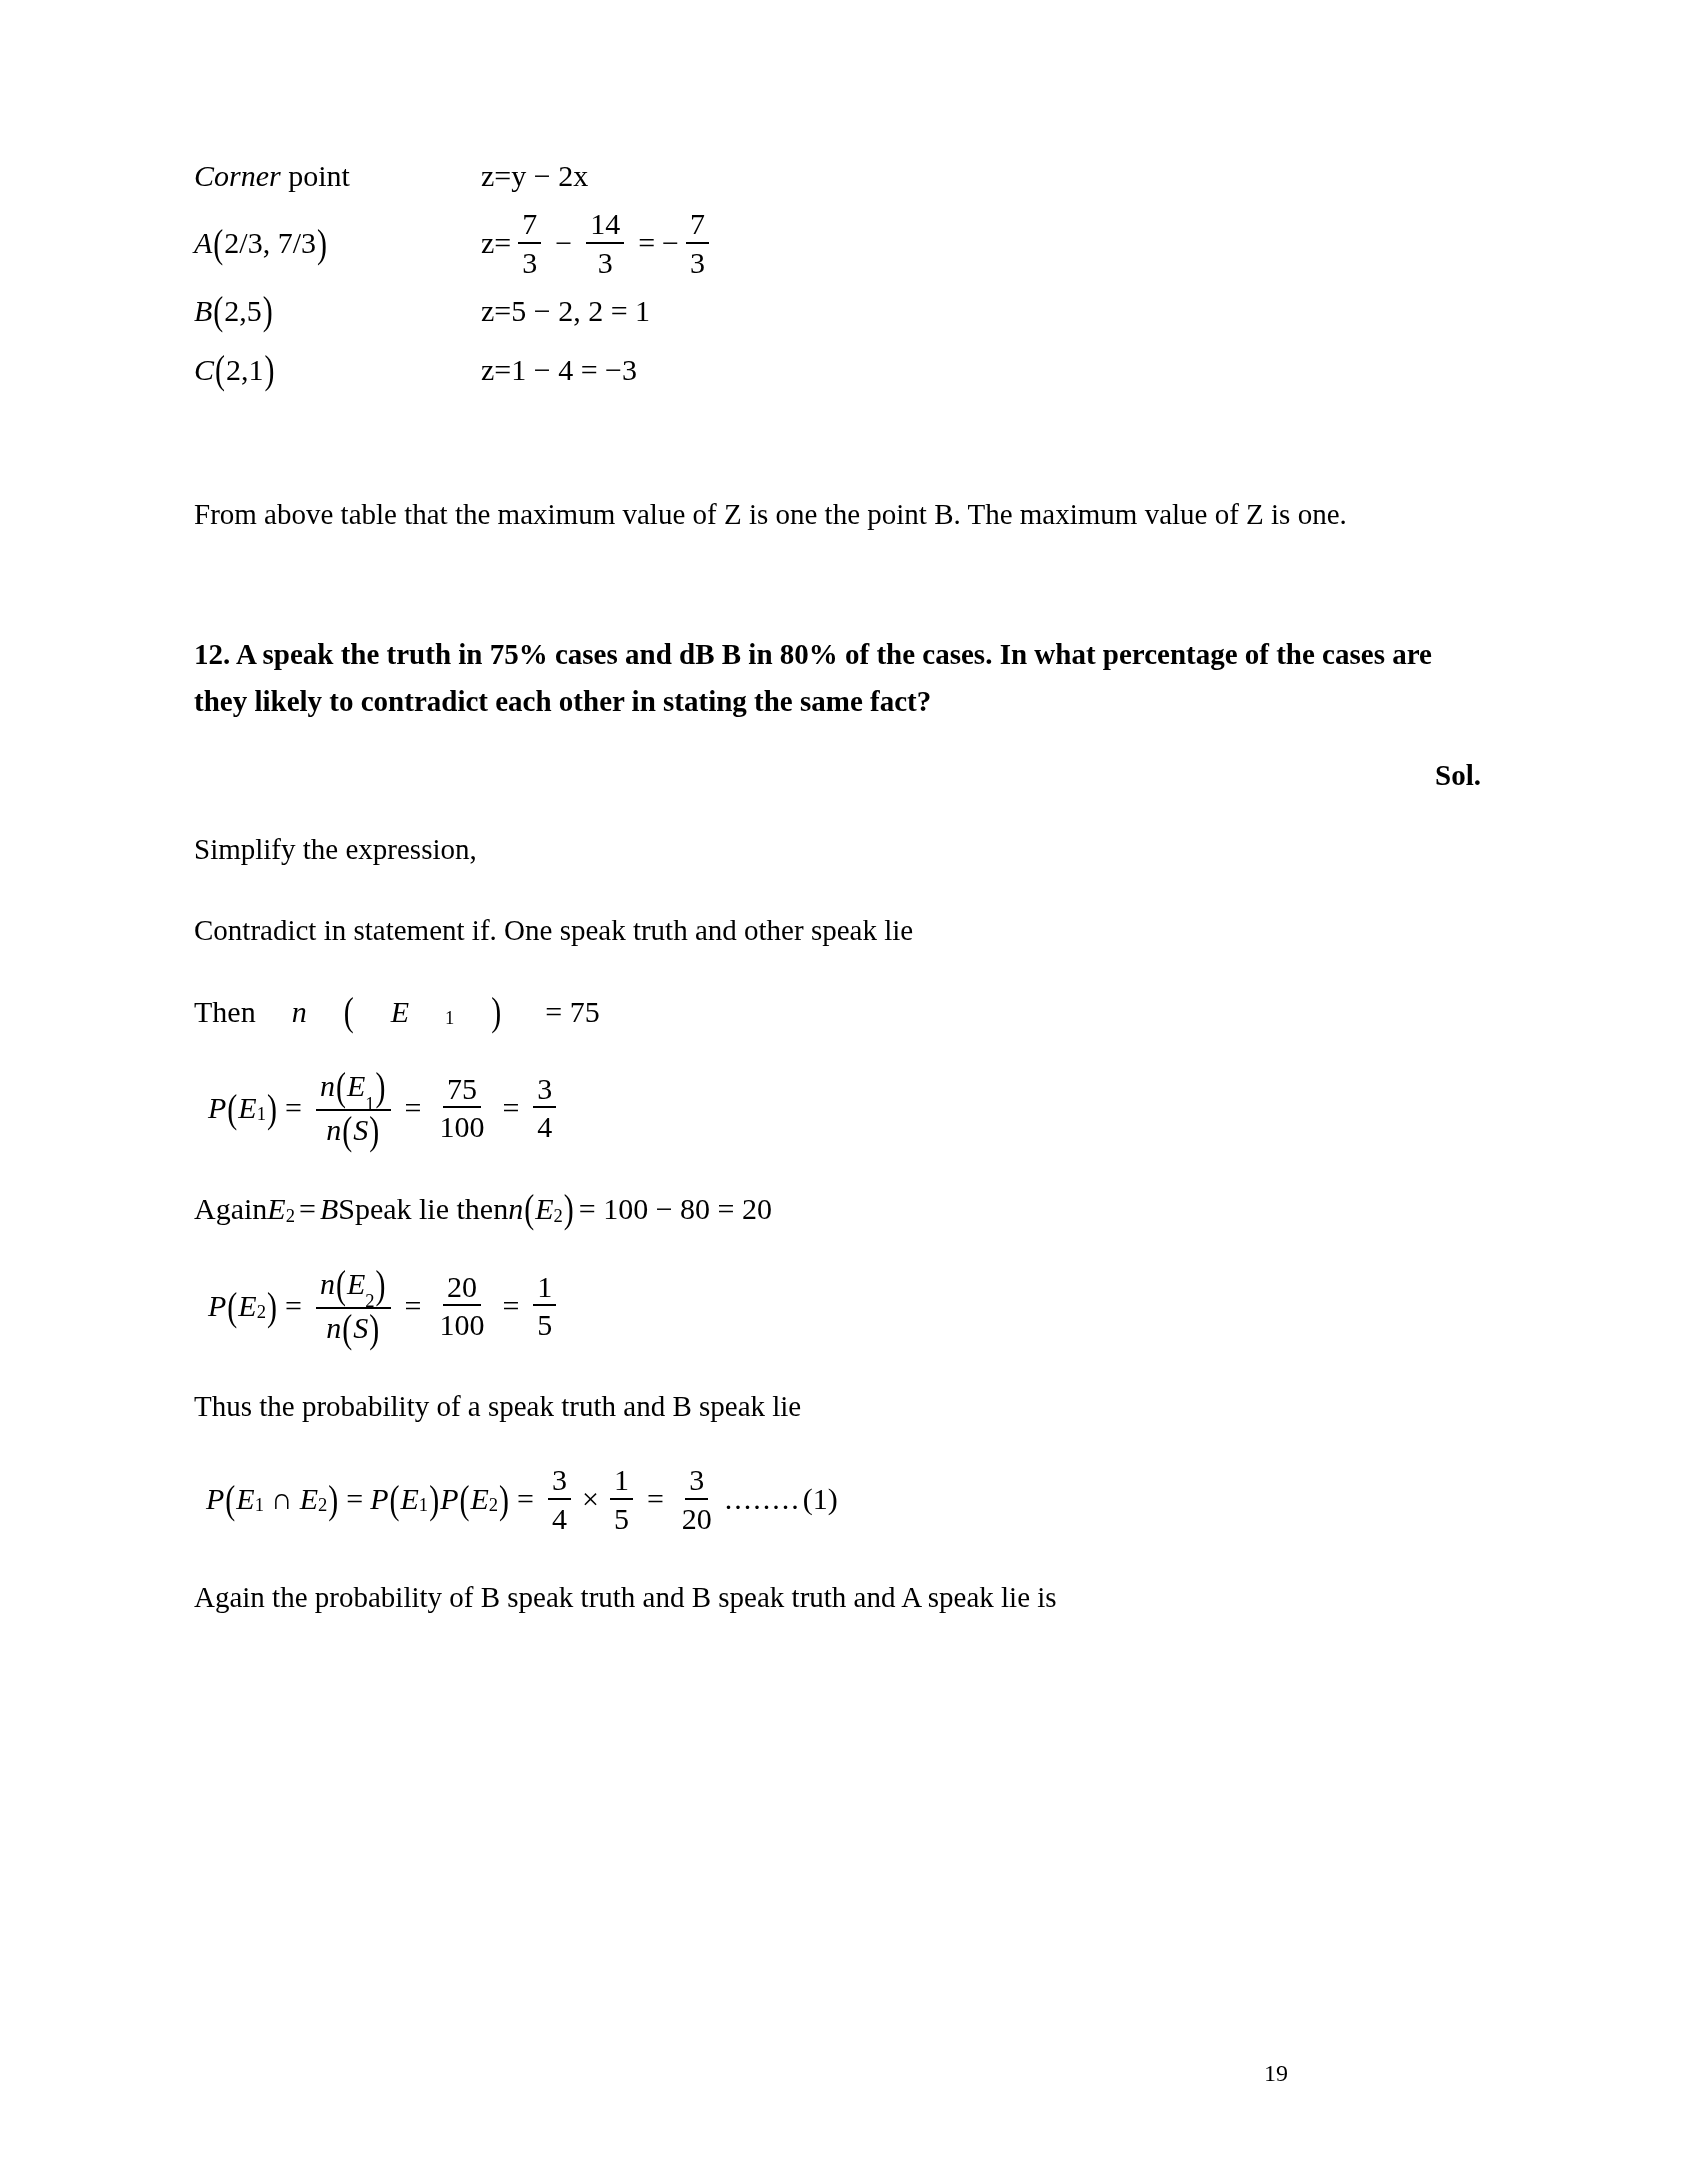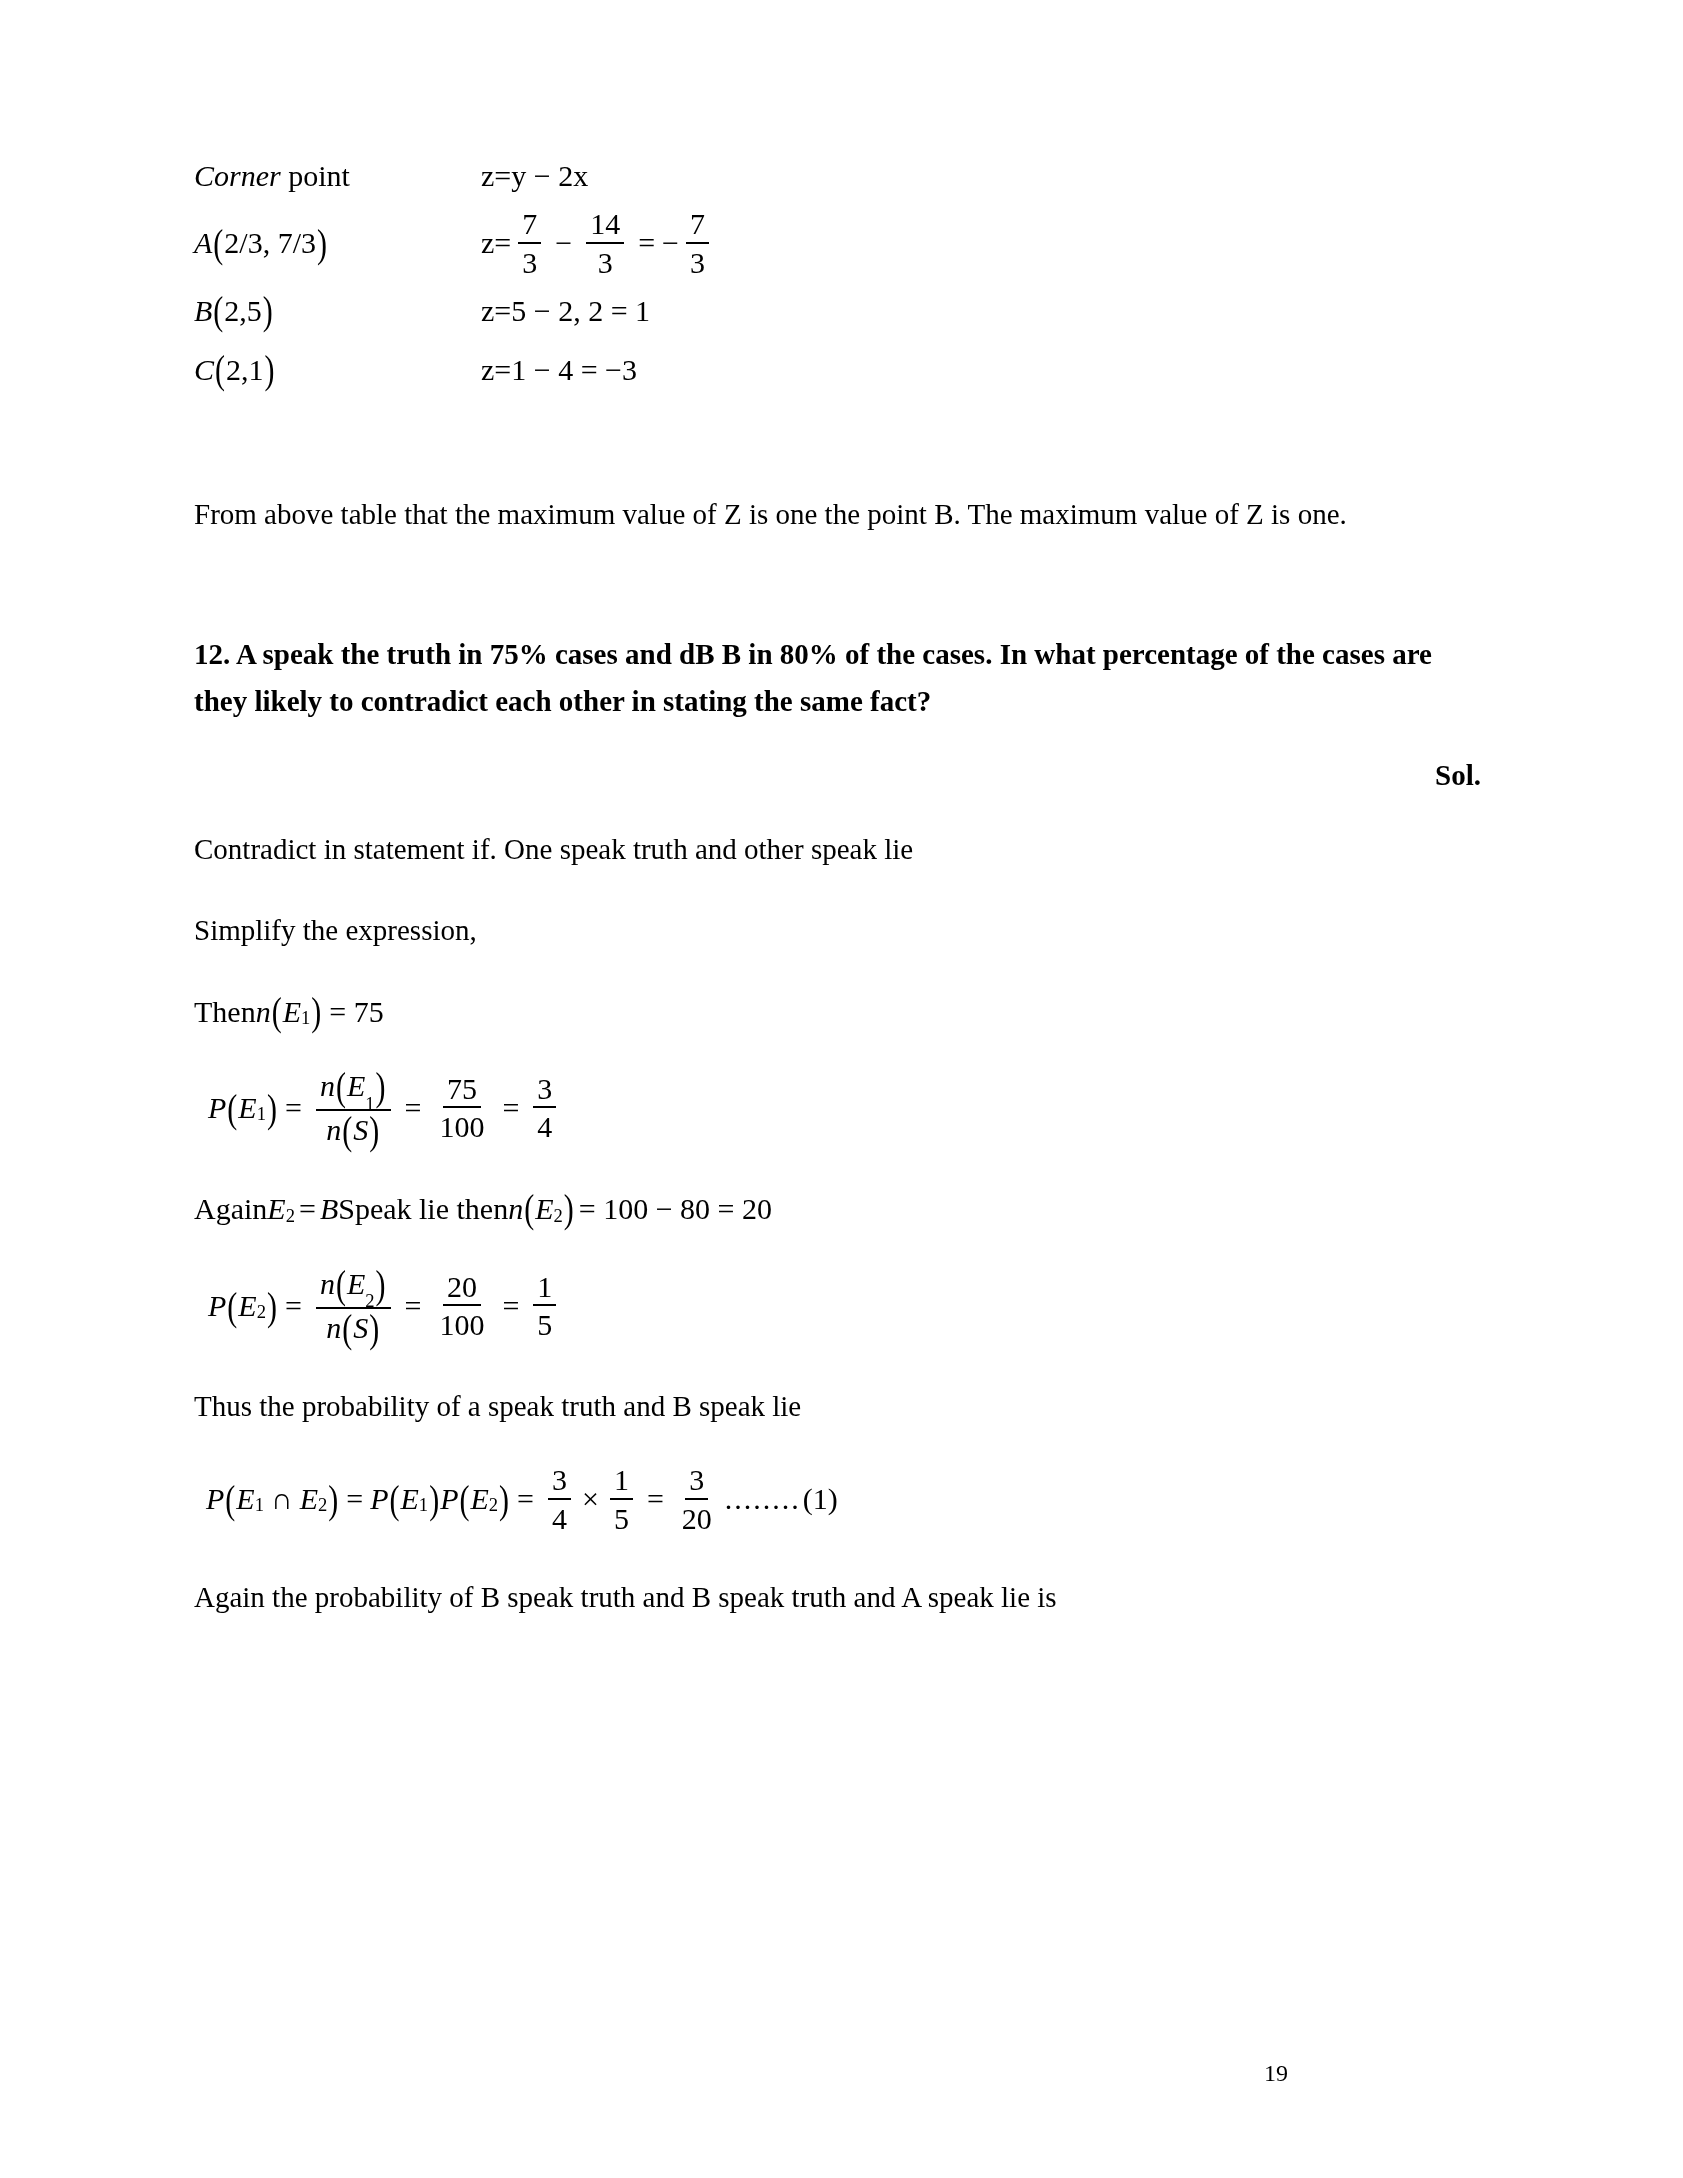"Contradict in statement if. One" p.para { order: before "Simplify the expression," -> after "Simplify the expression," }
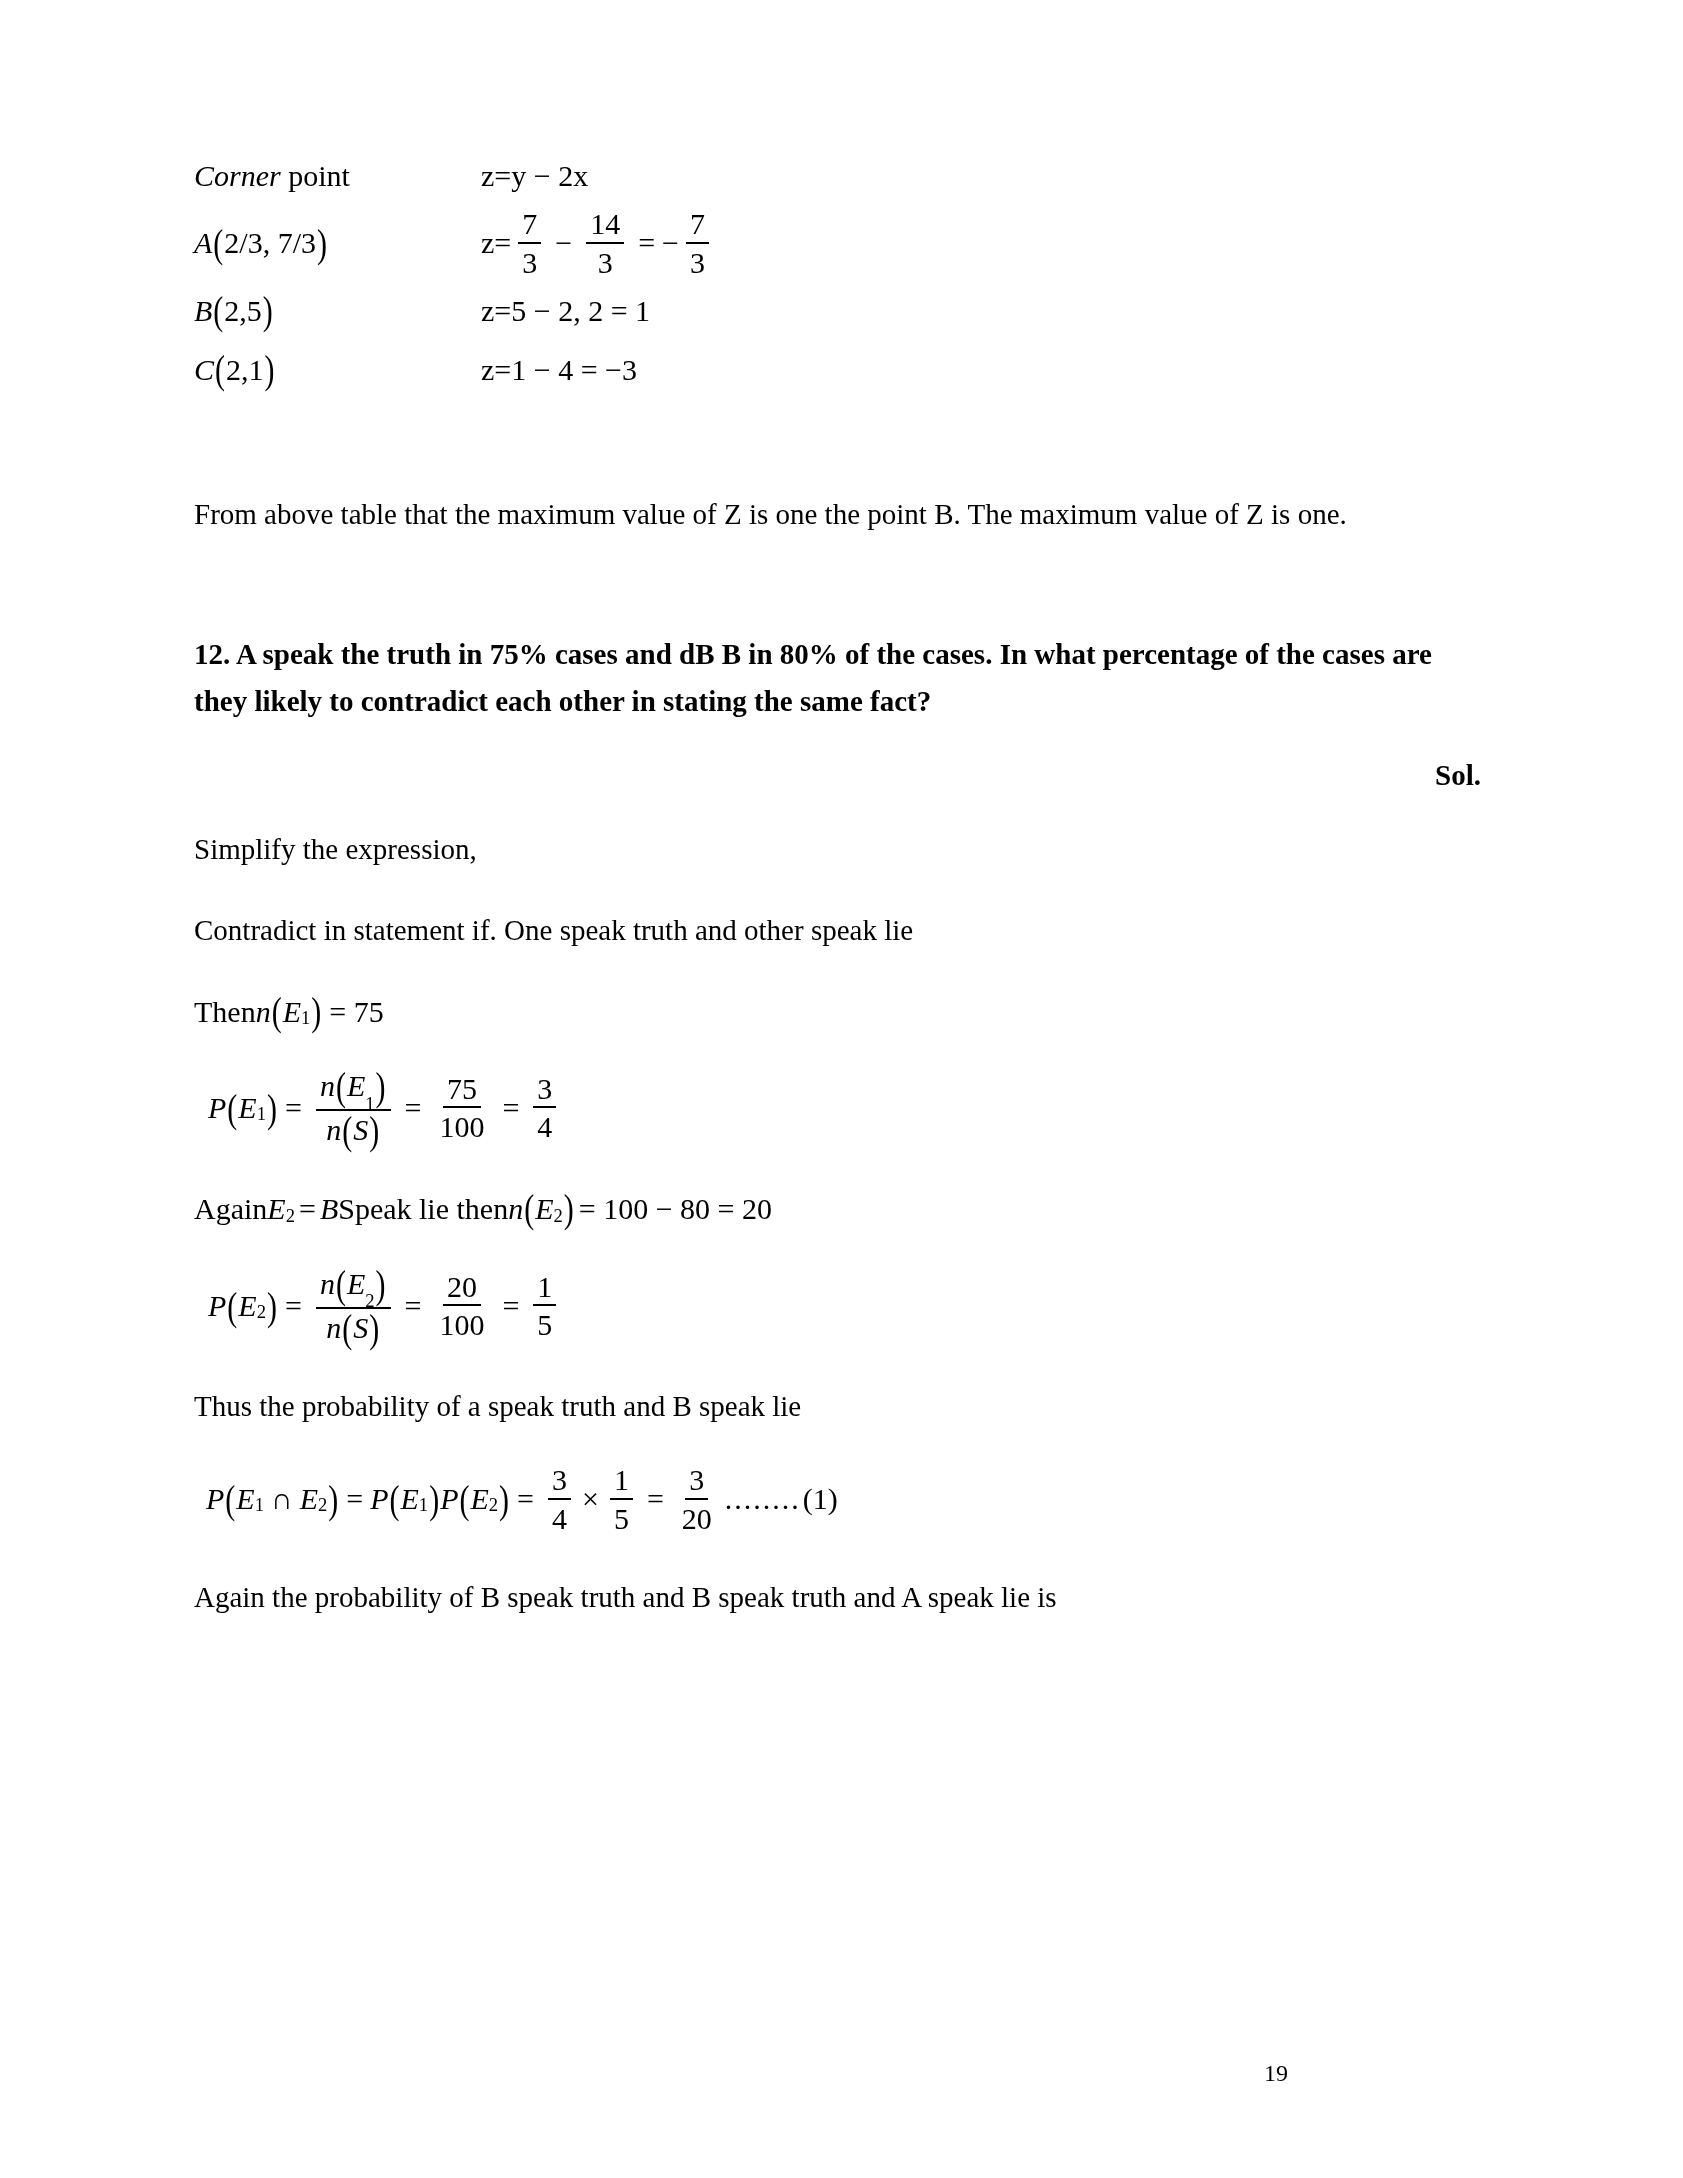"Then" span.mathline { gap: none -> 36px }
